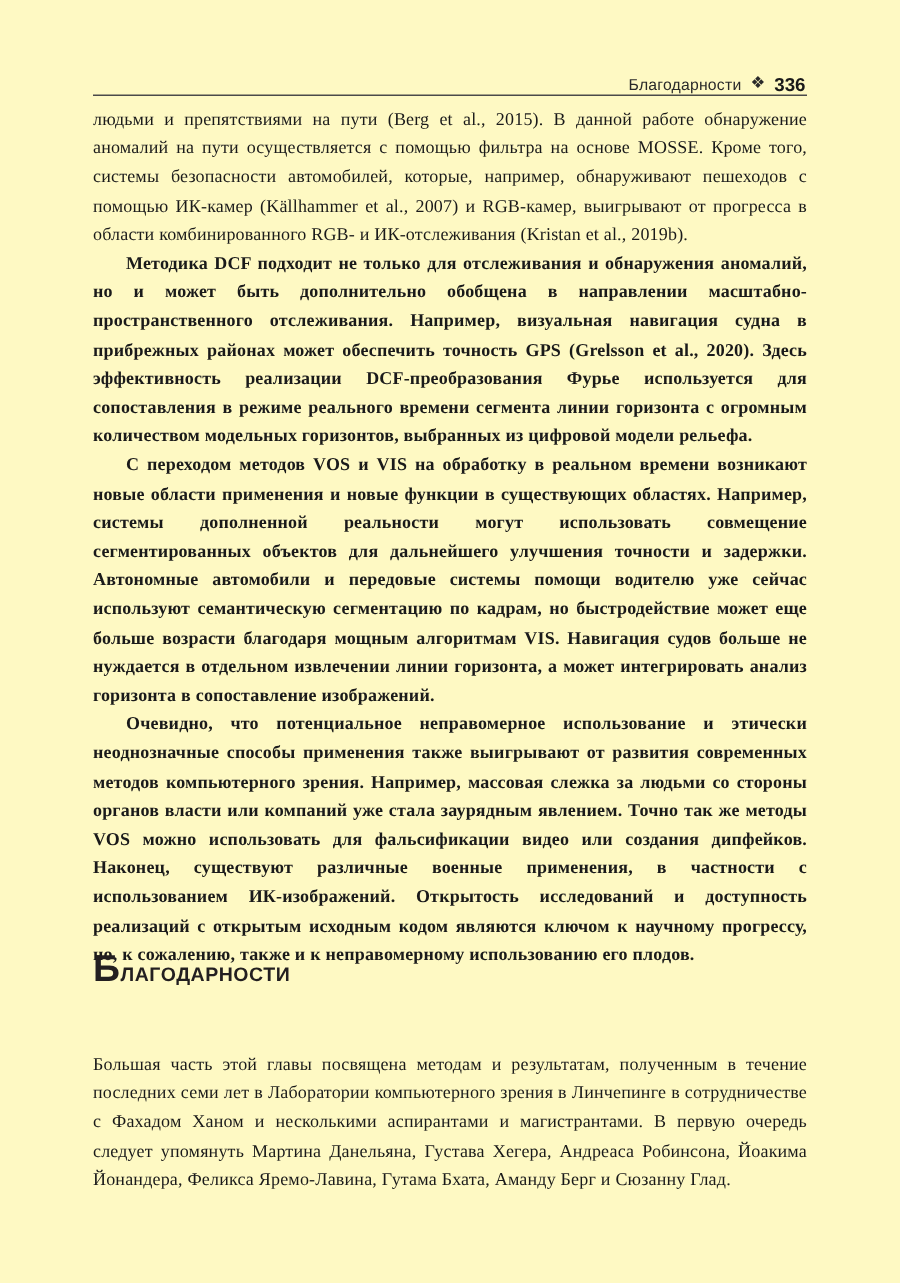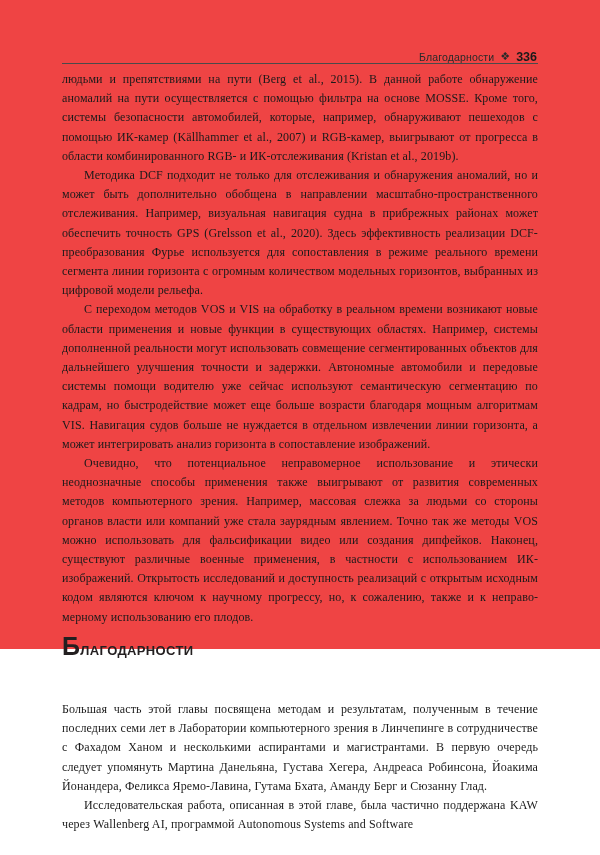"Благодарности" .page { background: #ef4444 -> #fef9c3; height: 649px -> 855px }
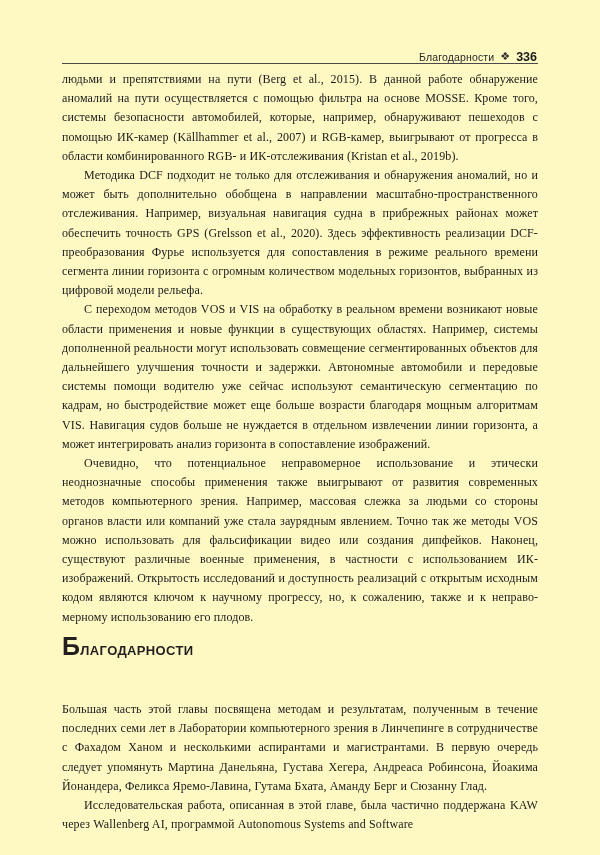"Методика DCF подходит не только" p.body.indent { font-weight: none -> bold }
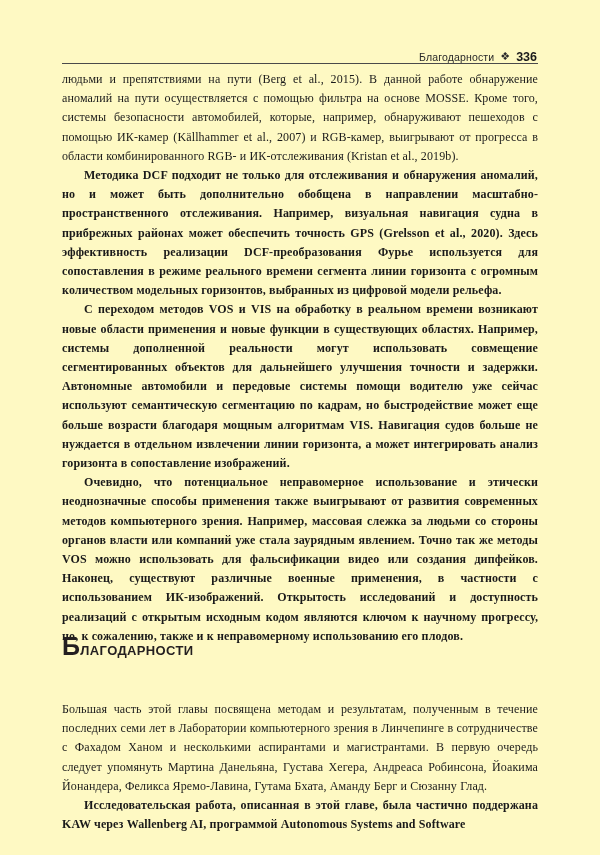"Исследовательская работа, описанная в" p.body { html: <p>Исследовательская работа, описанная в этой главе, была частично поддер­жана KAW через Wallenberg AI, программой Autonomous Systems and Software</p> -> none }
